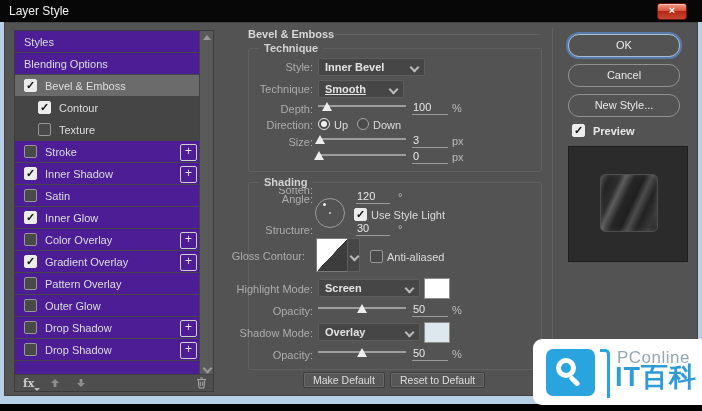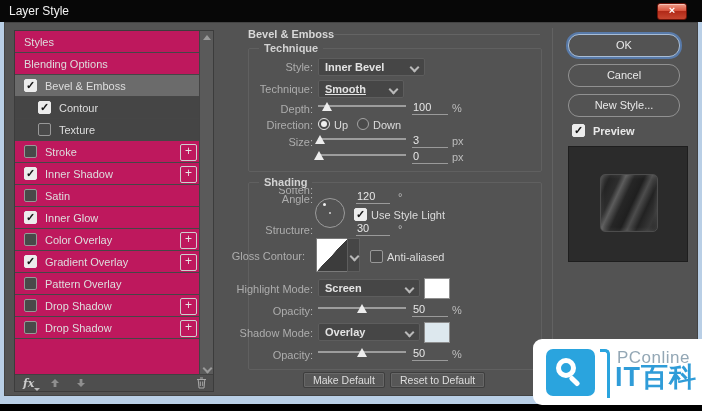"Styles" .sidebar { background: #be185d -> #4c1d95 }
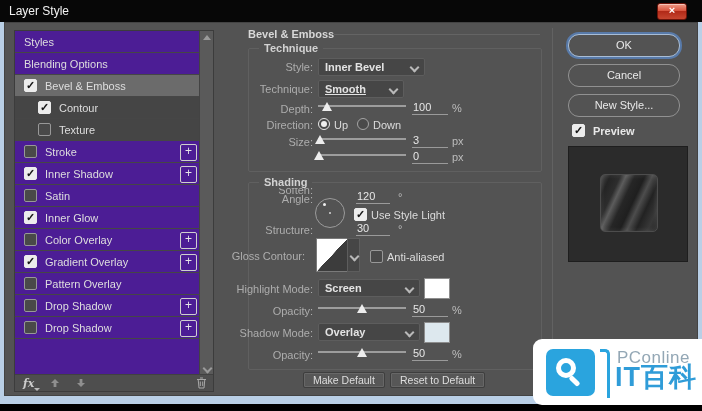"Outer Glow" div.srow { html: none -> <div> <span></span> <span>Outer Glow</span> </div> }
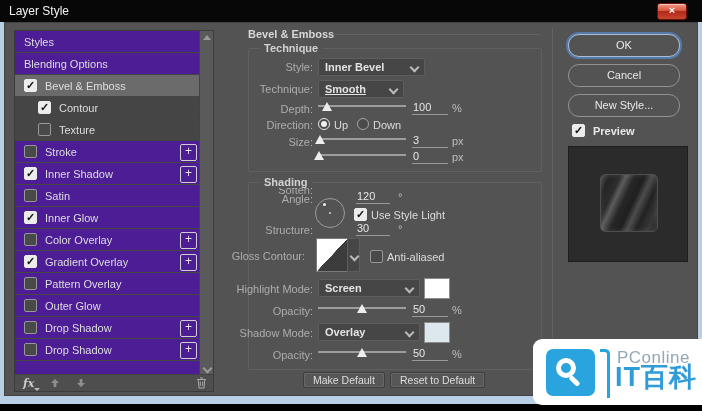"fx" .fxlabel { font-style: italic -> none }
